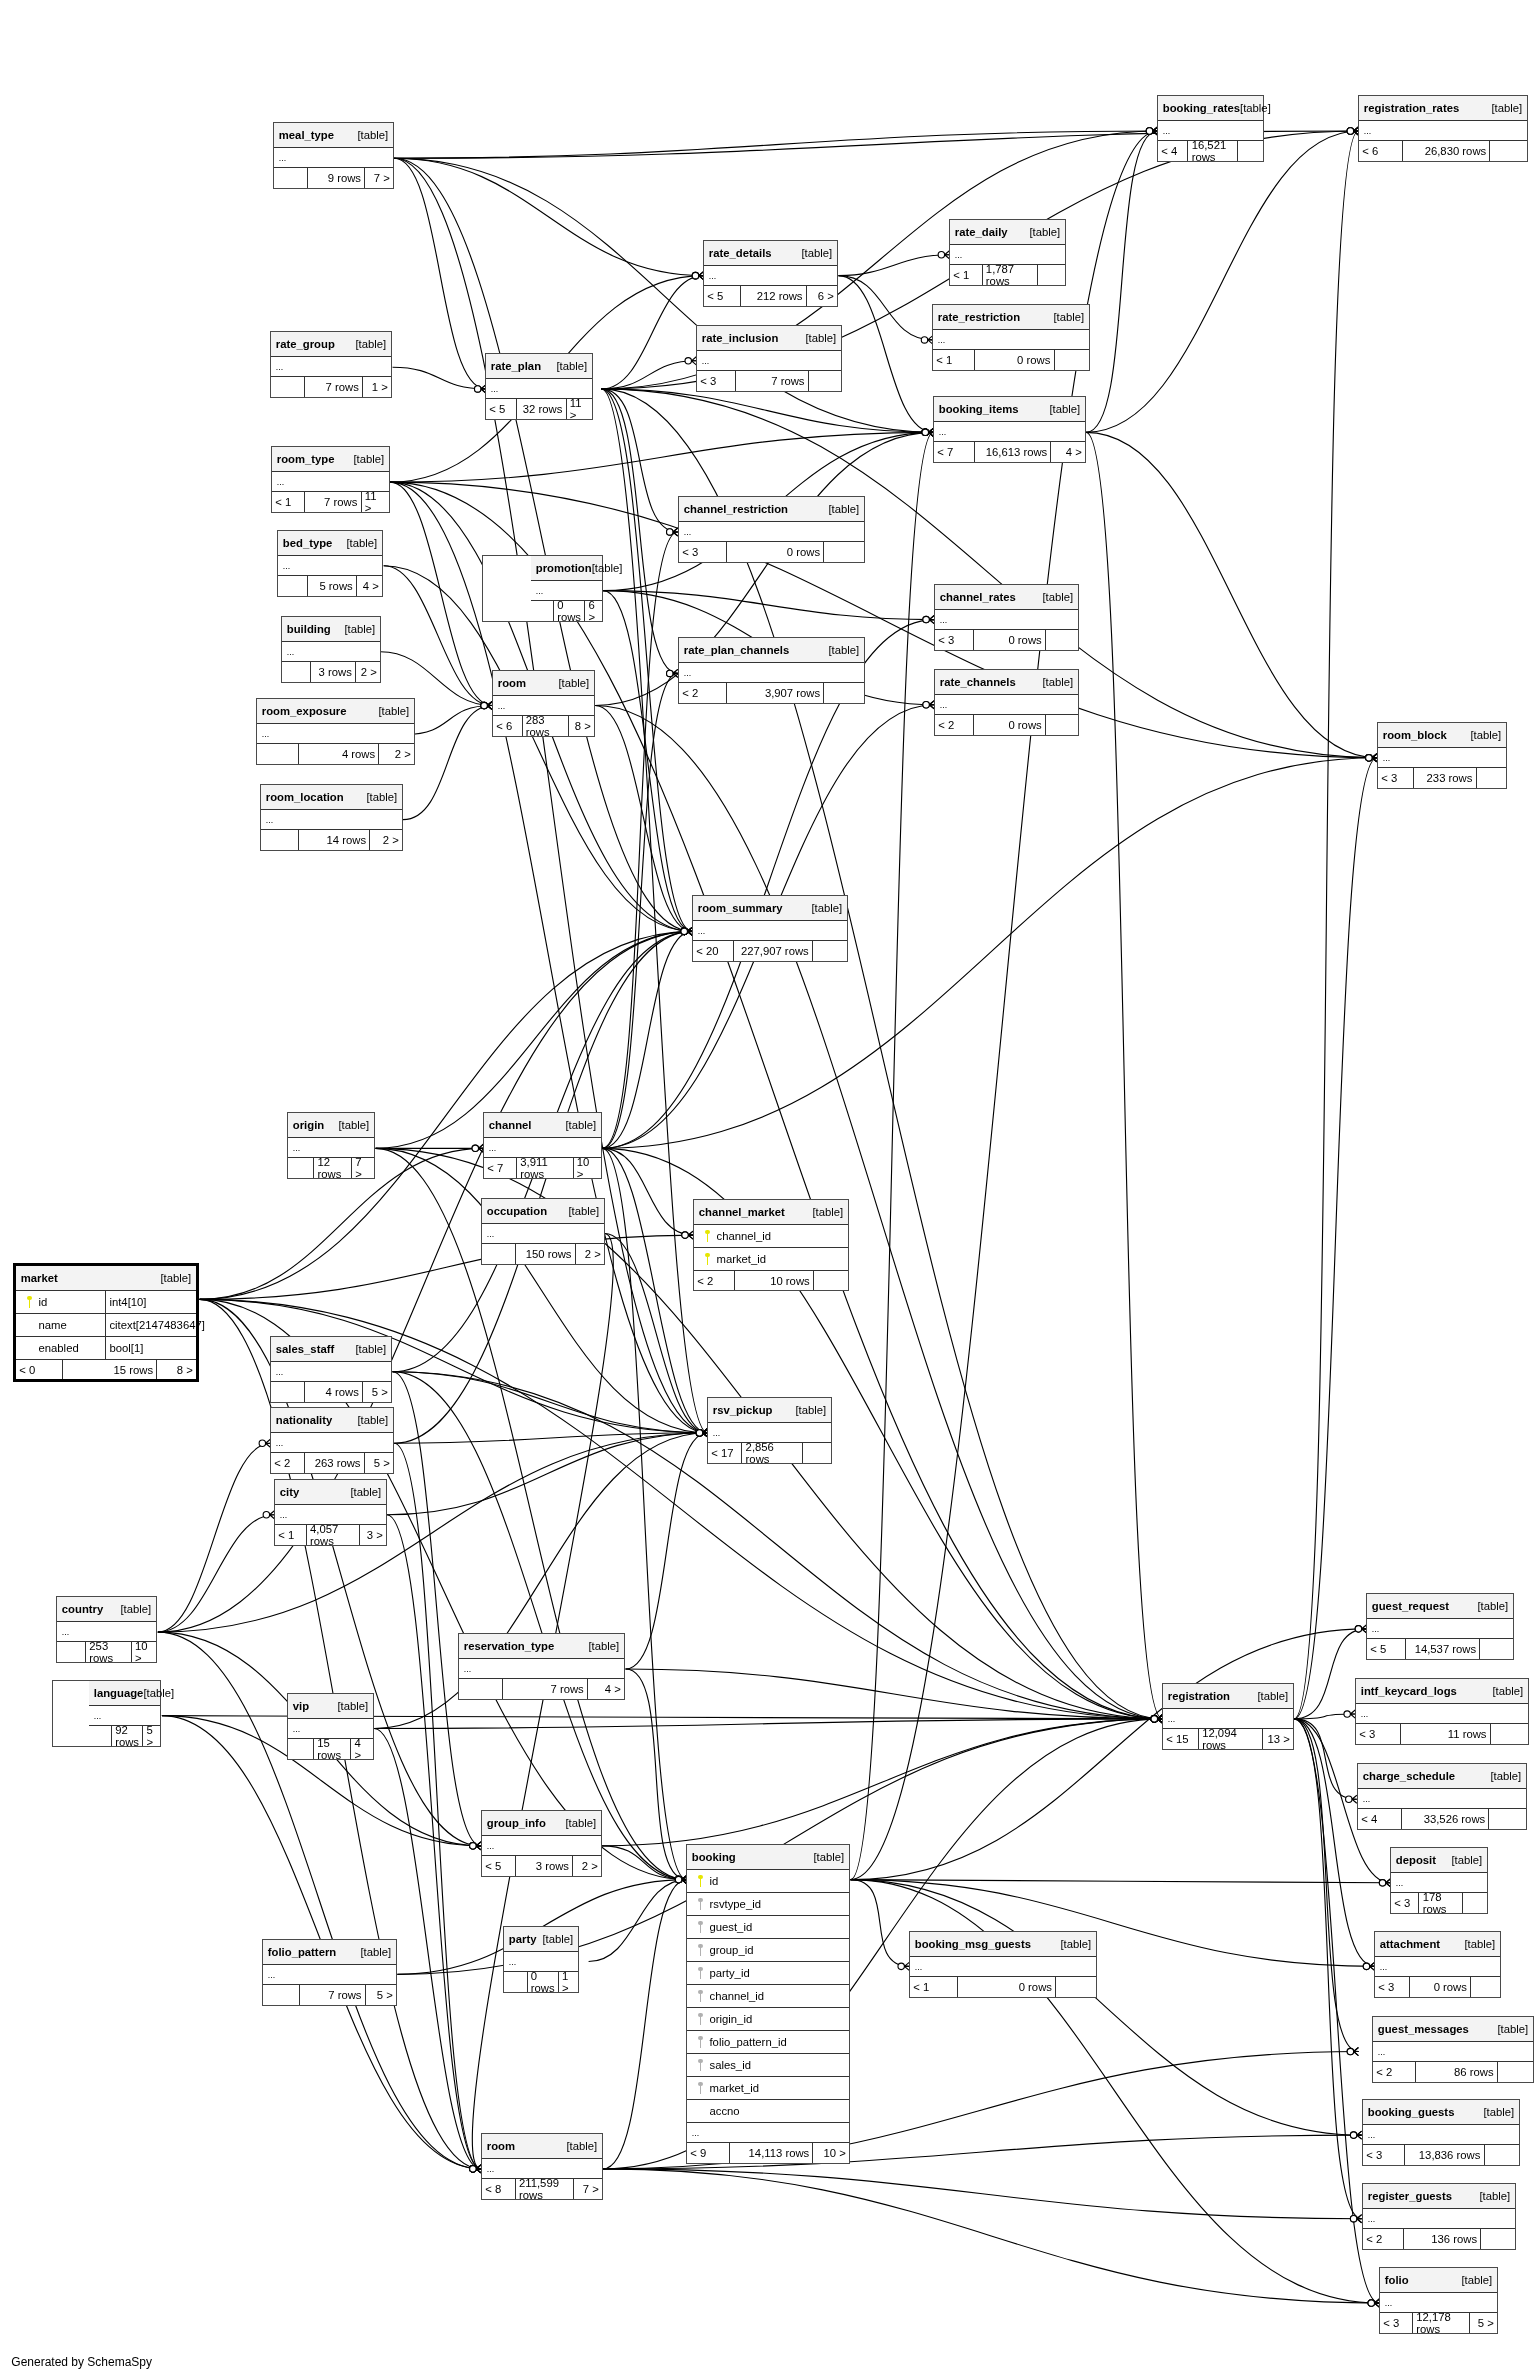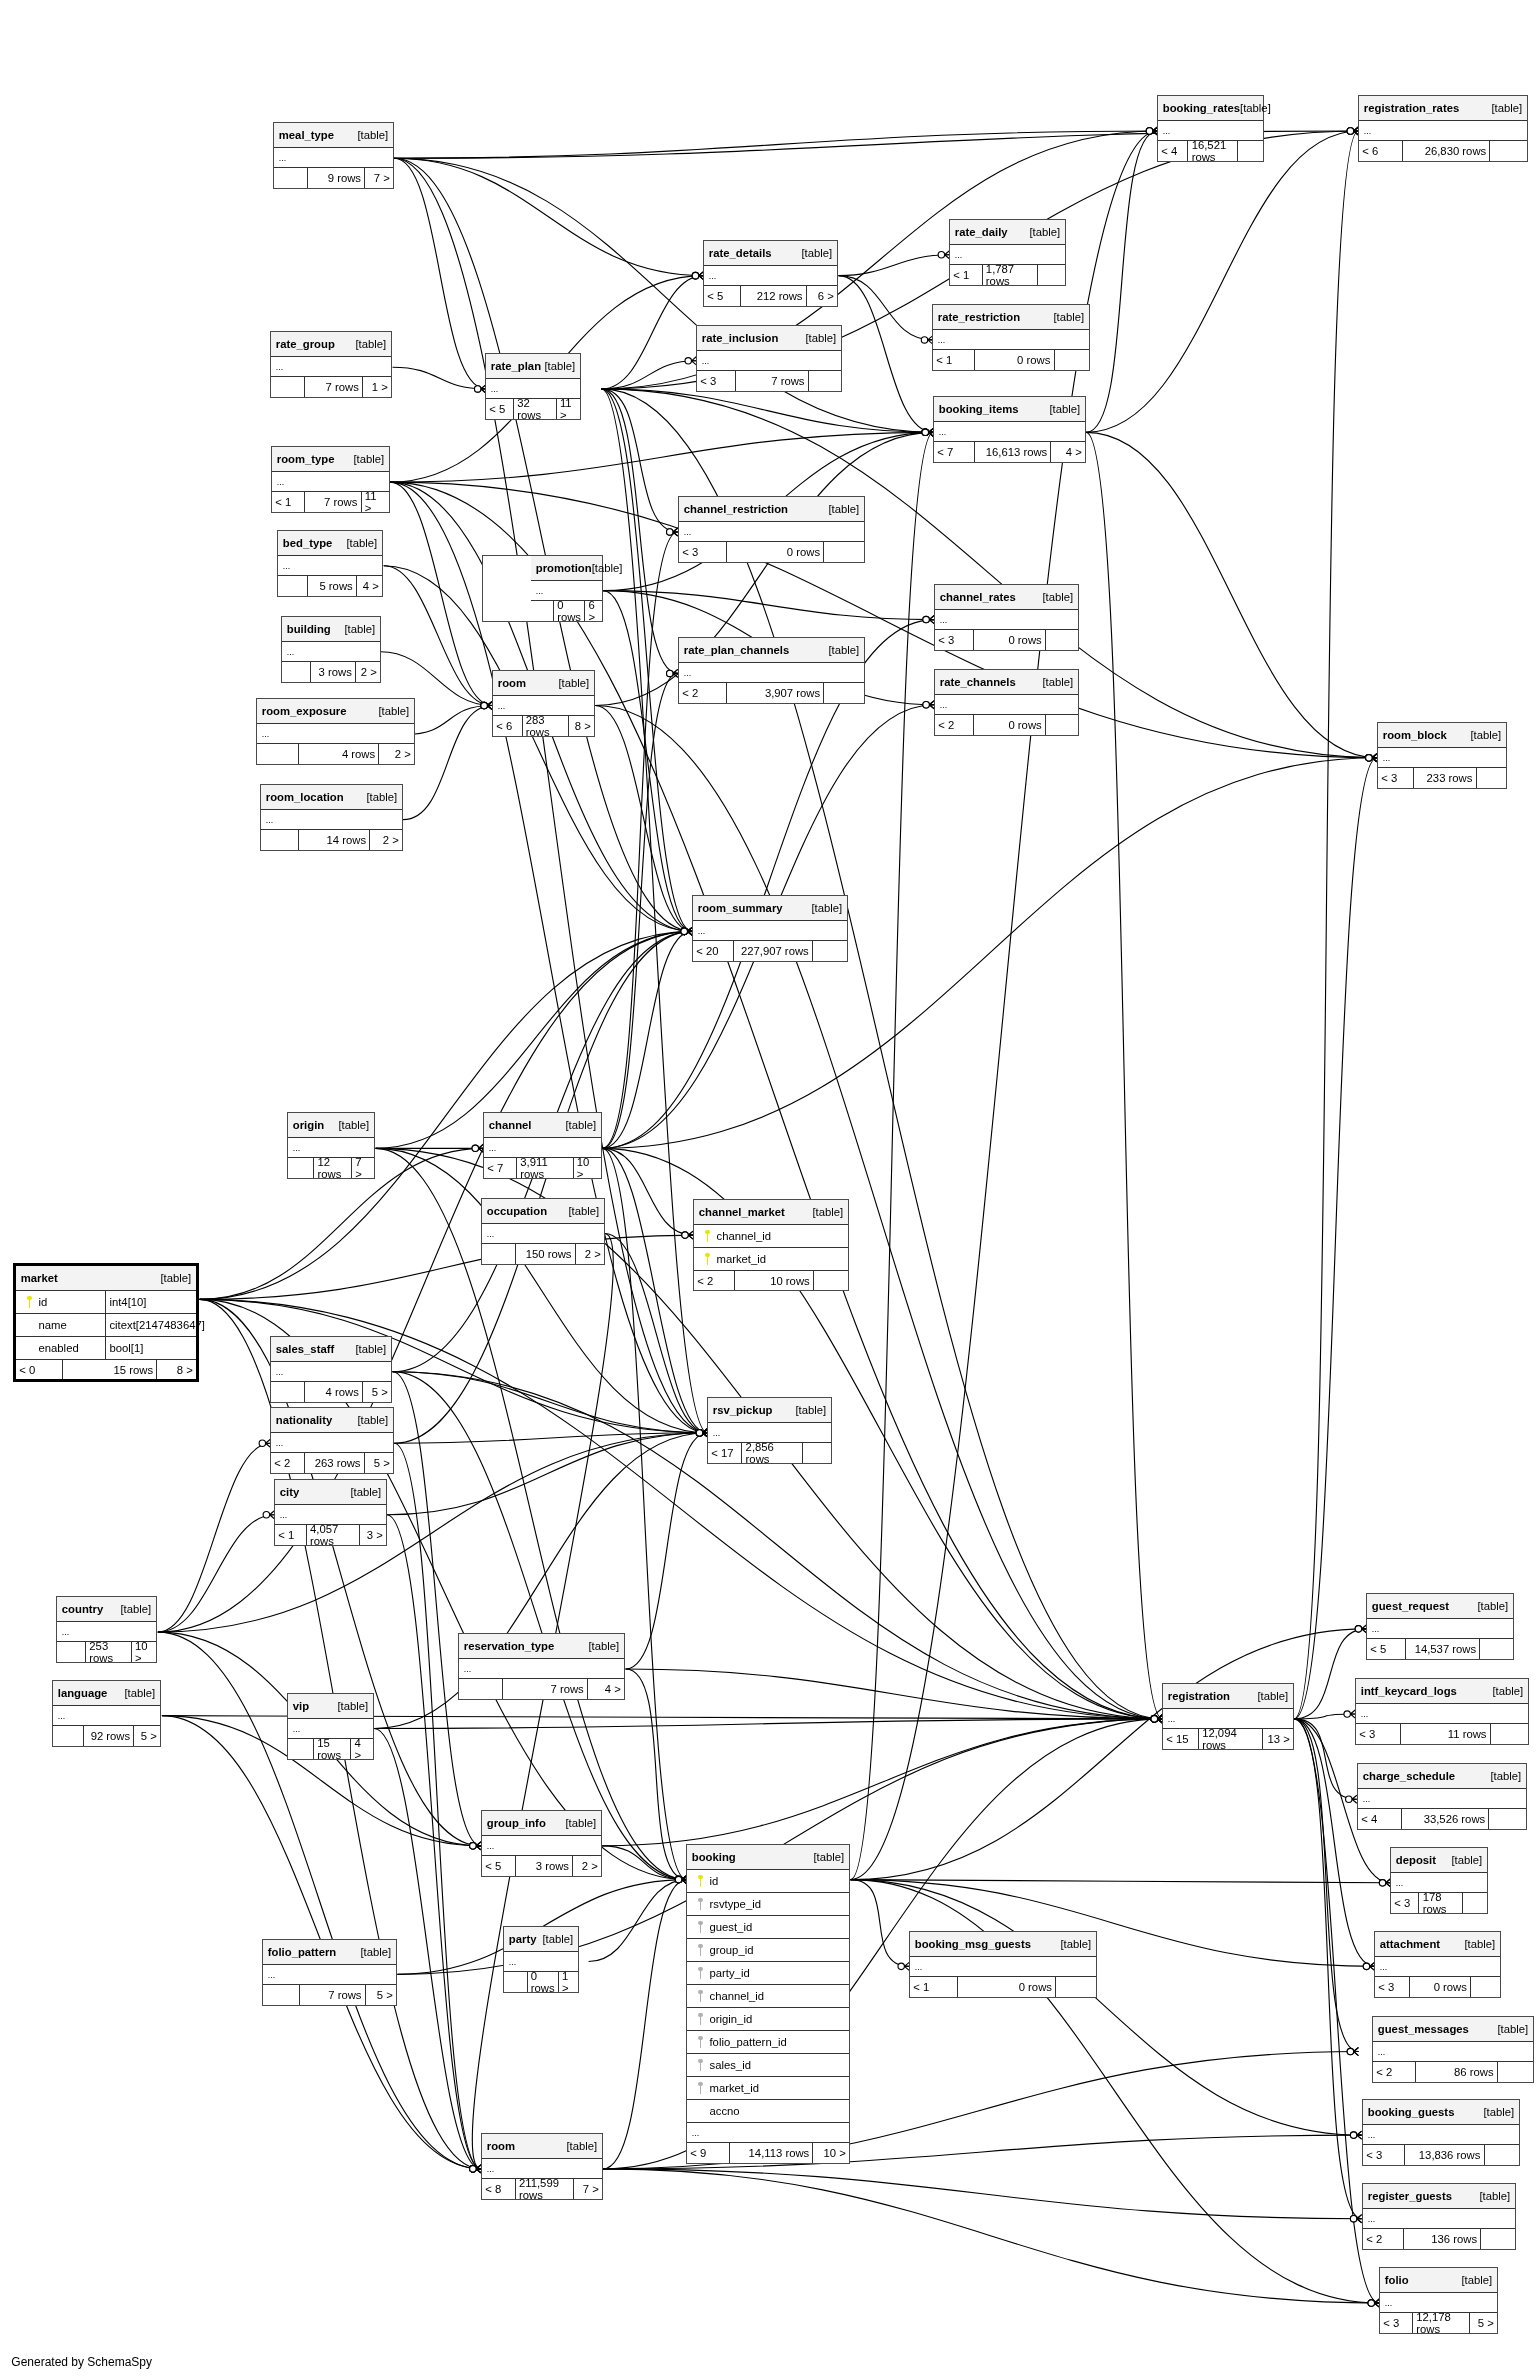"rate_plan" div.tbl { width: 96px -> 108px }
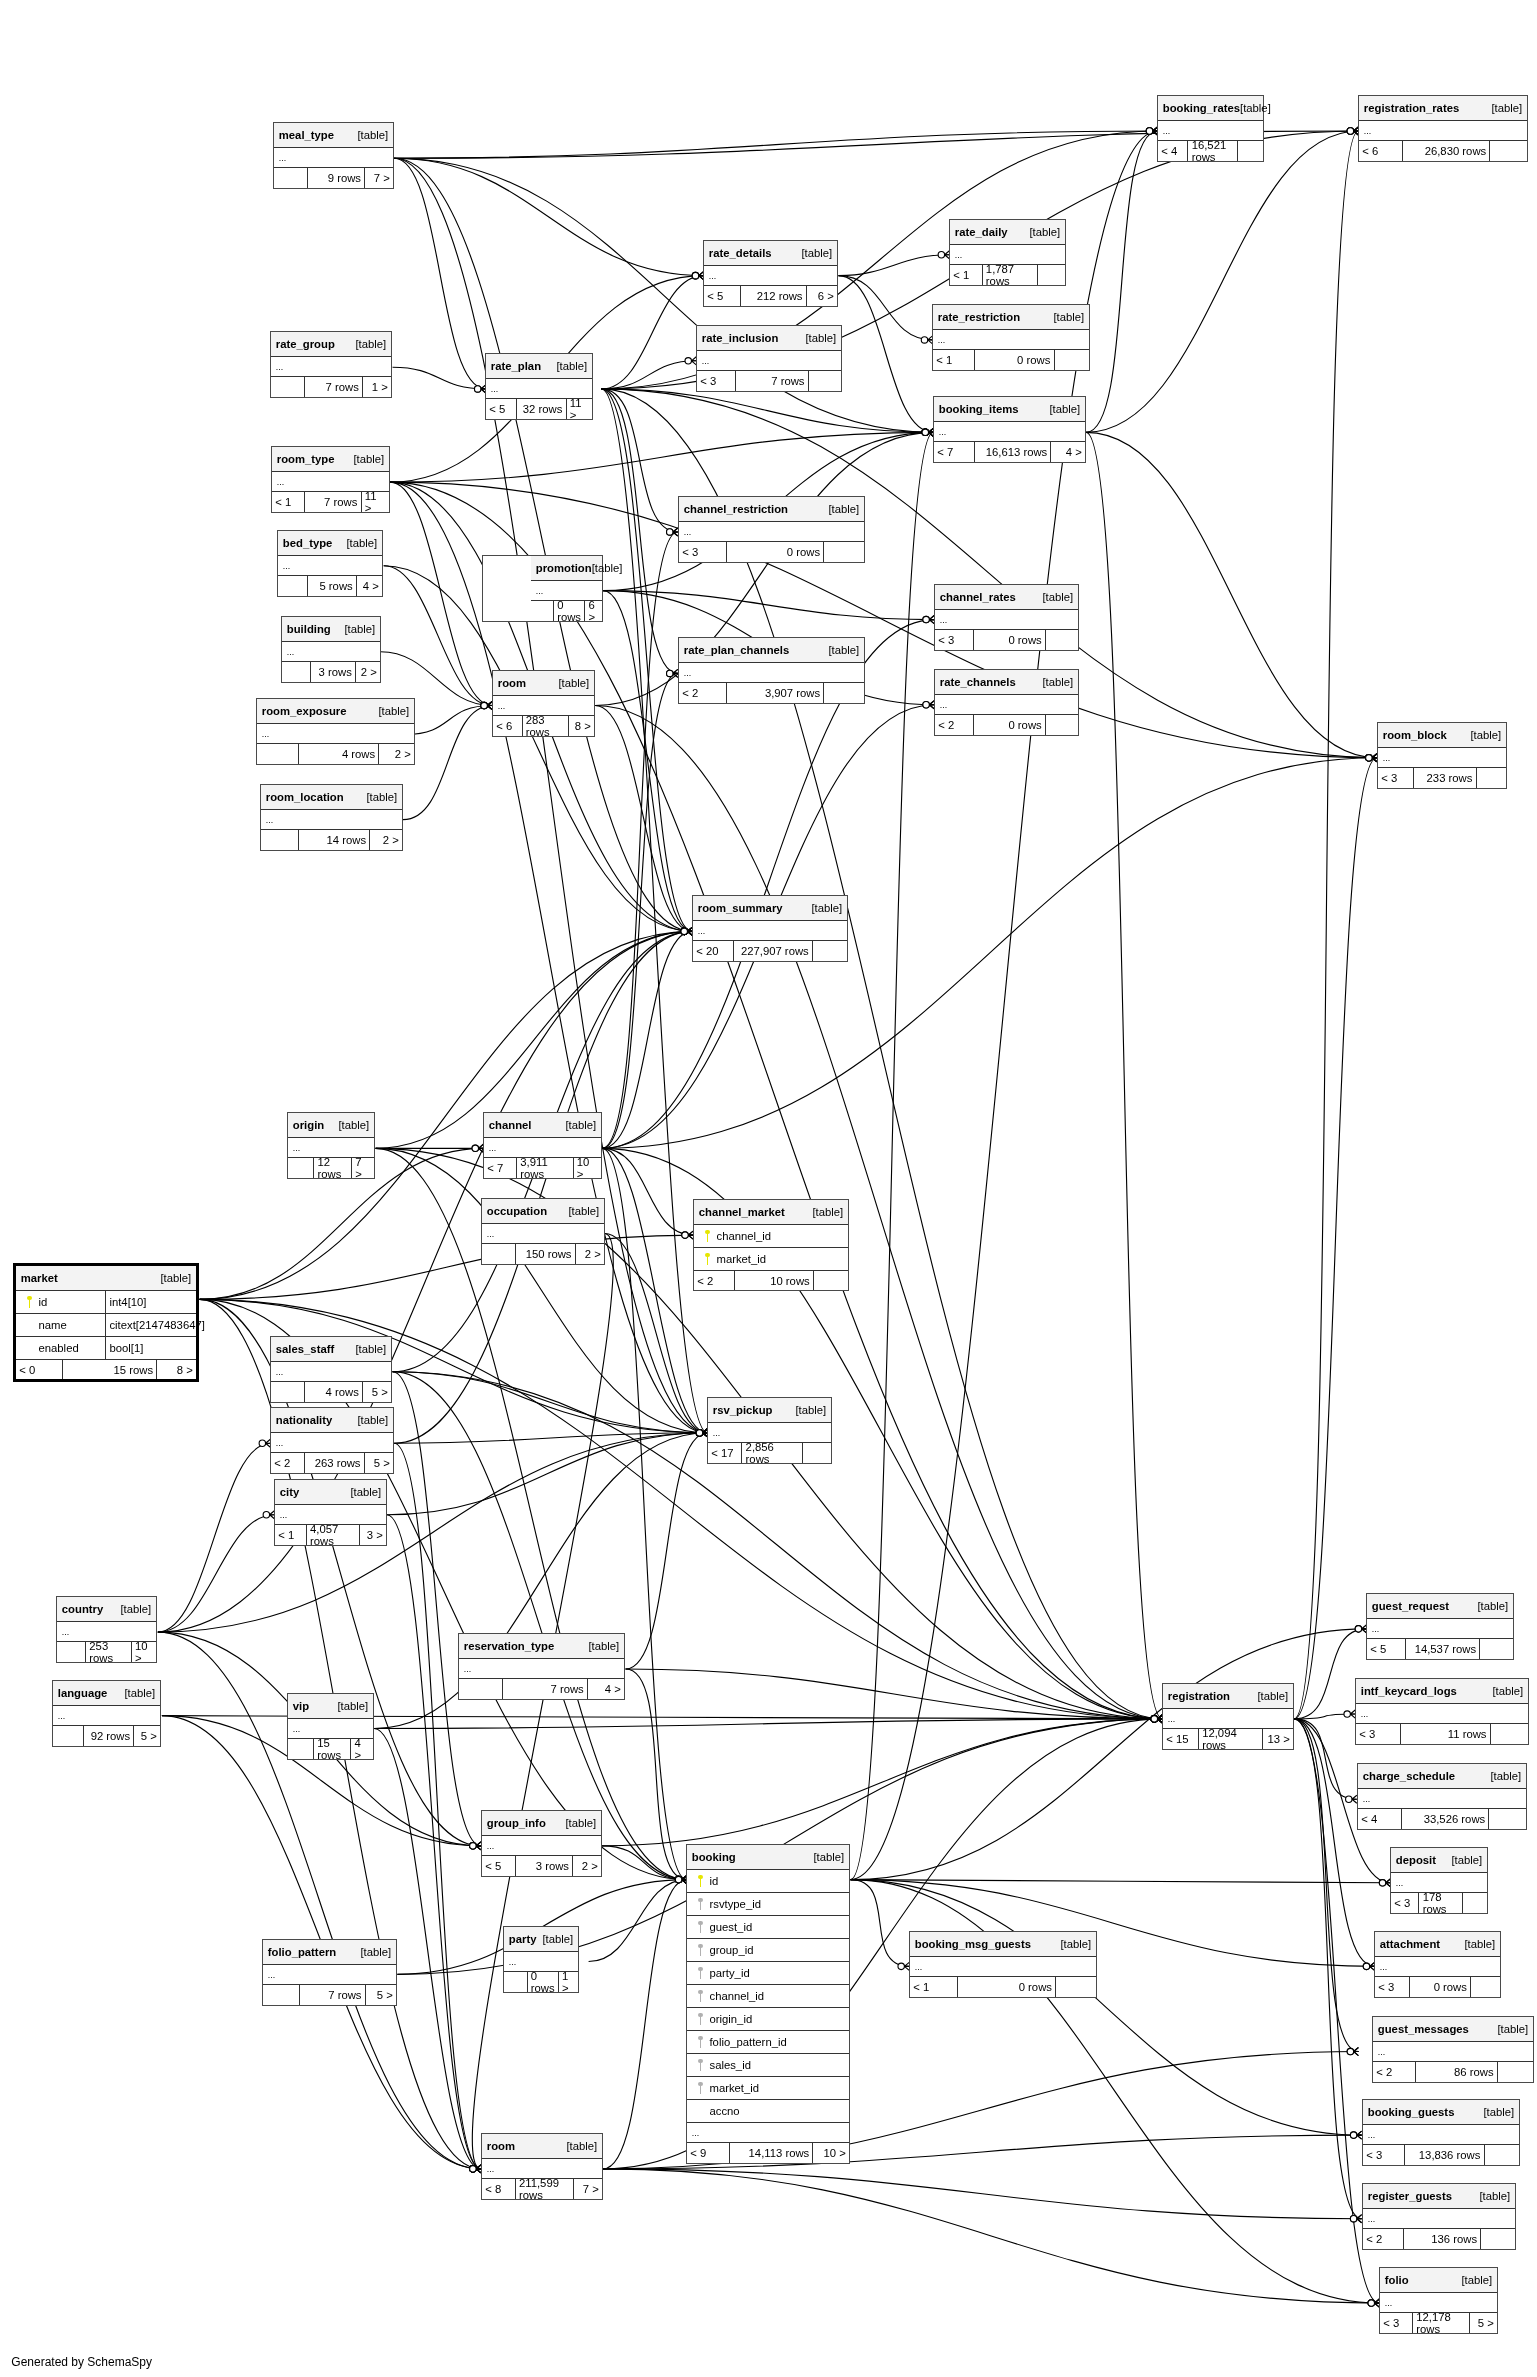"language" div.tbl { padding-left: none -> 36px }
